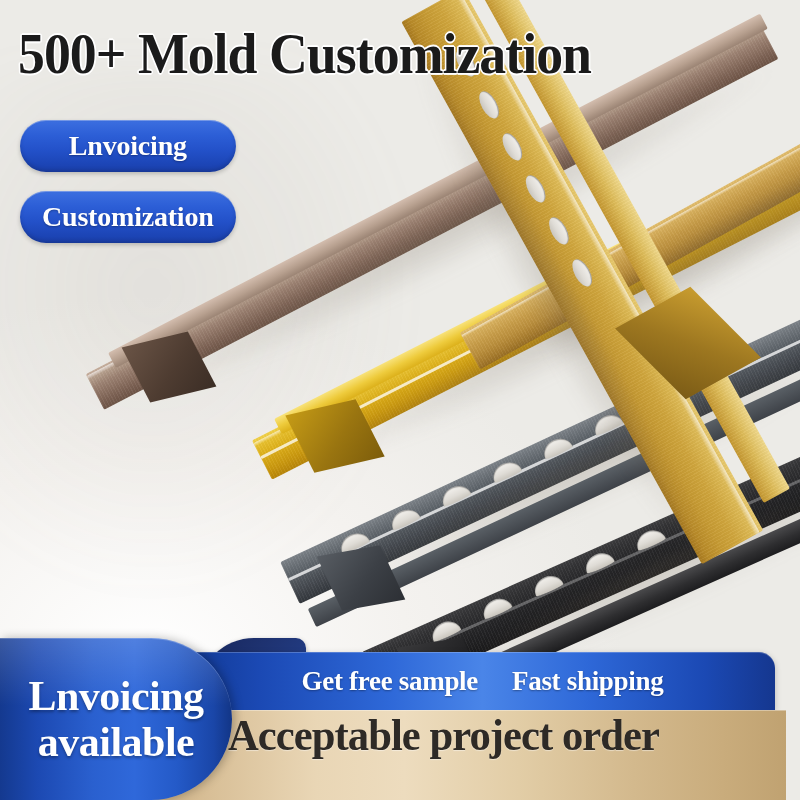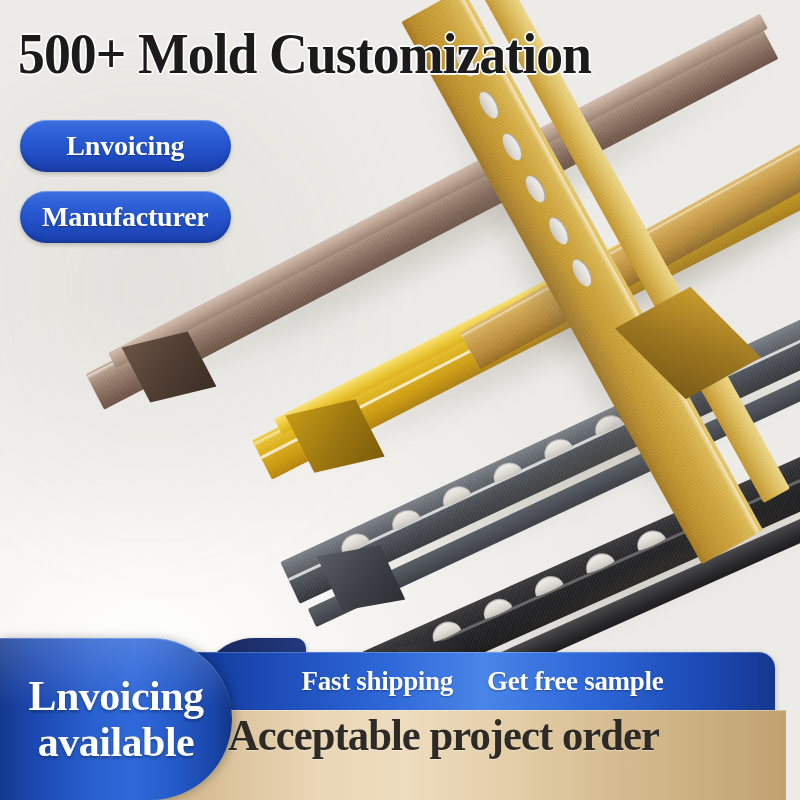"Manufacturer" div.badge { text: Manufacturer -> Customization }
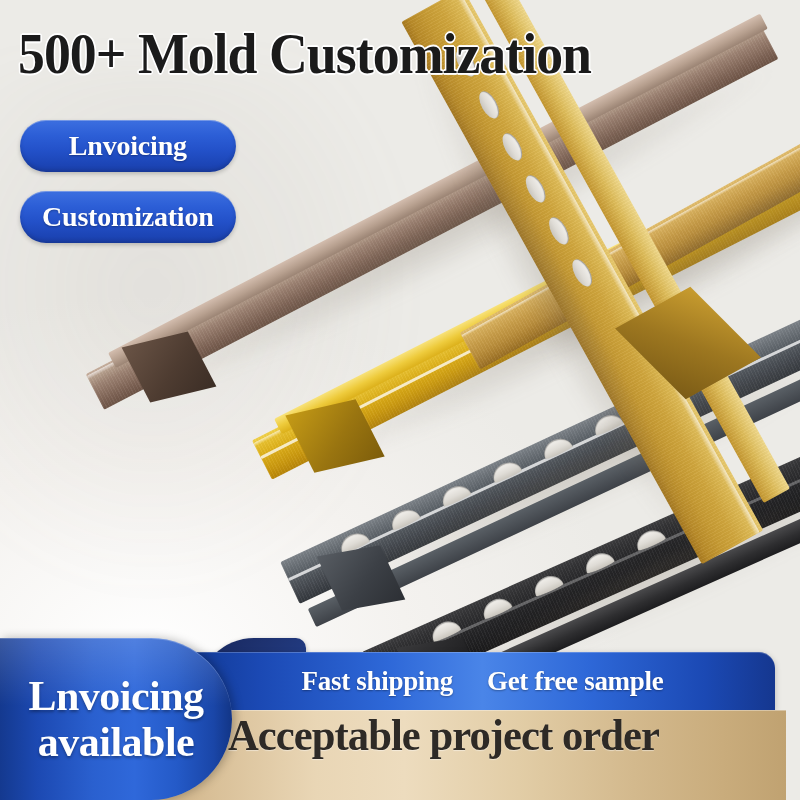"Fast shipping" span { order: before "Get free sample" -> after "Get free sample" }
